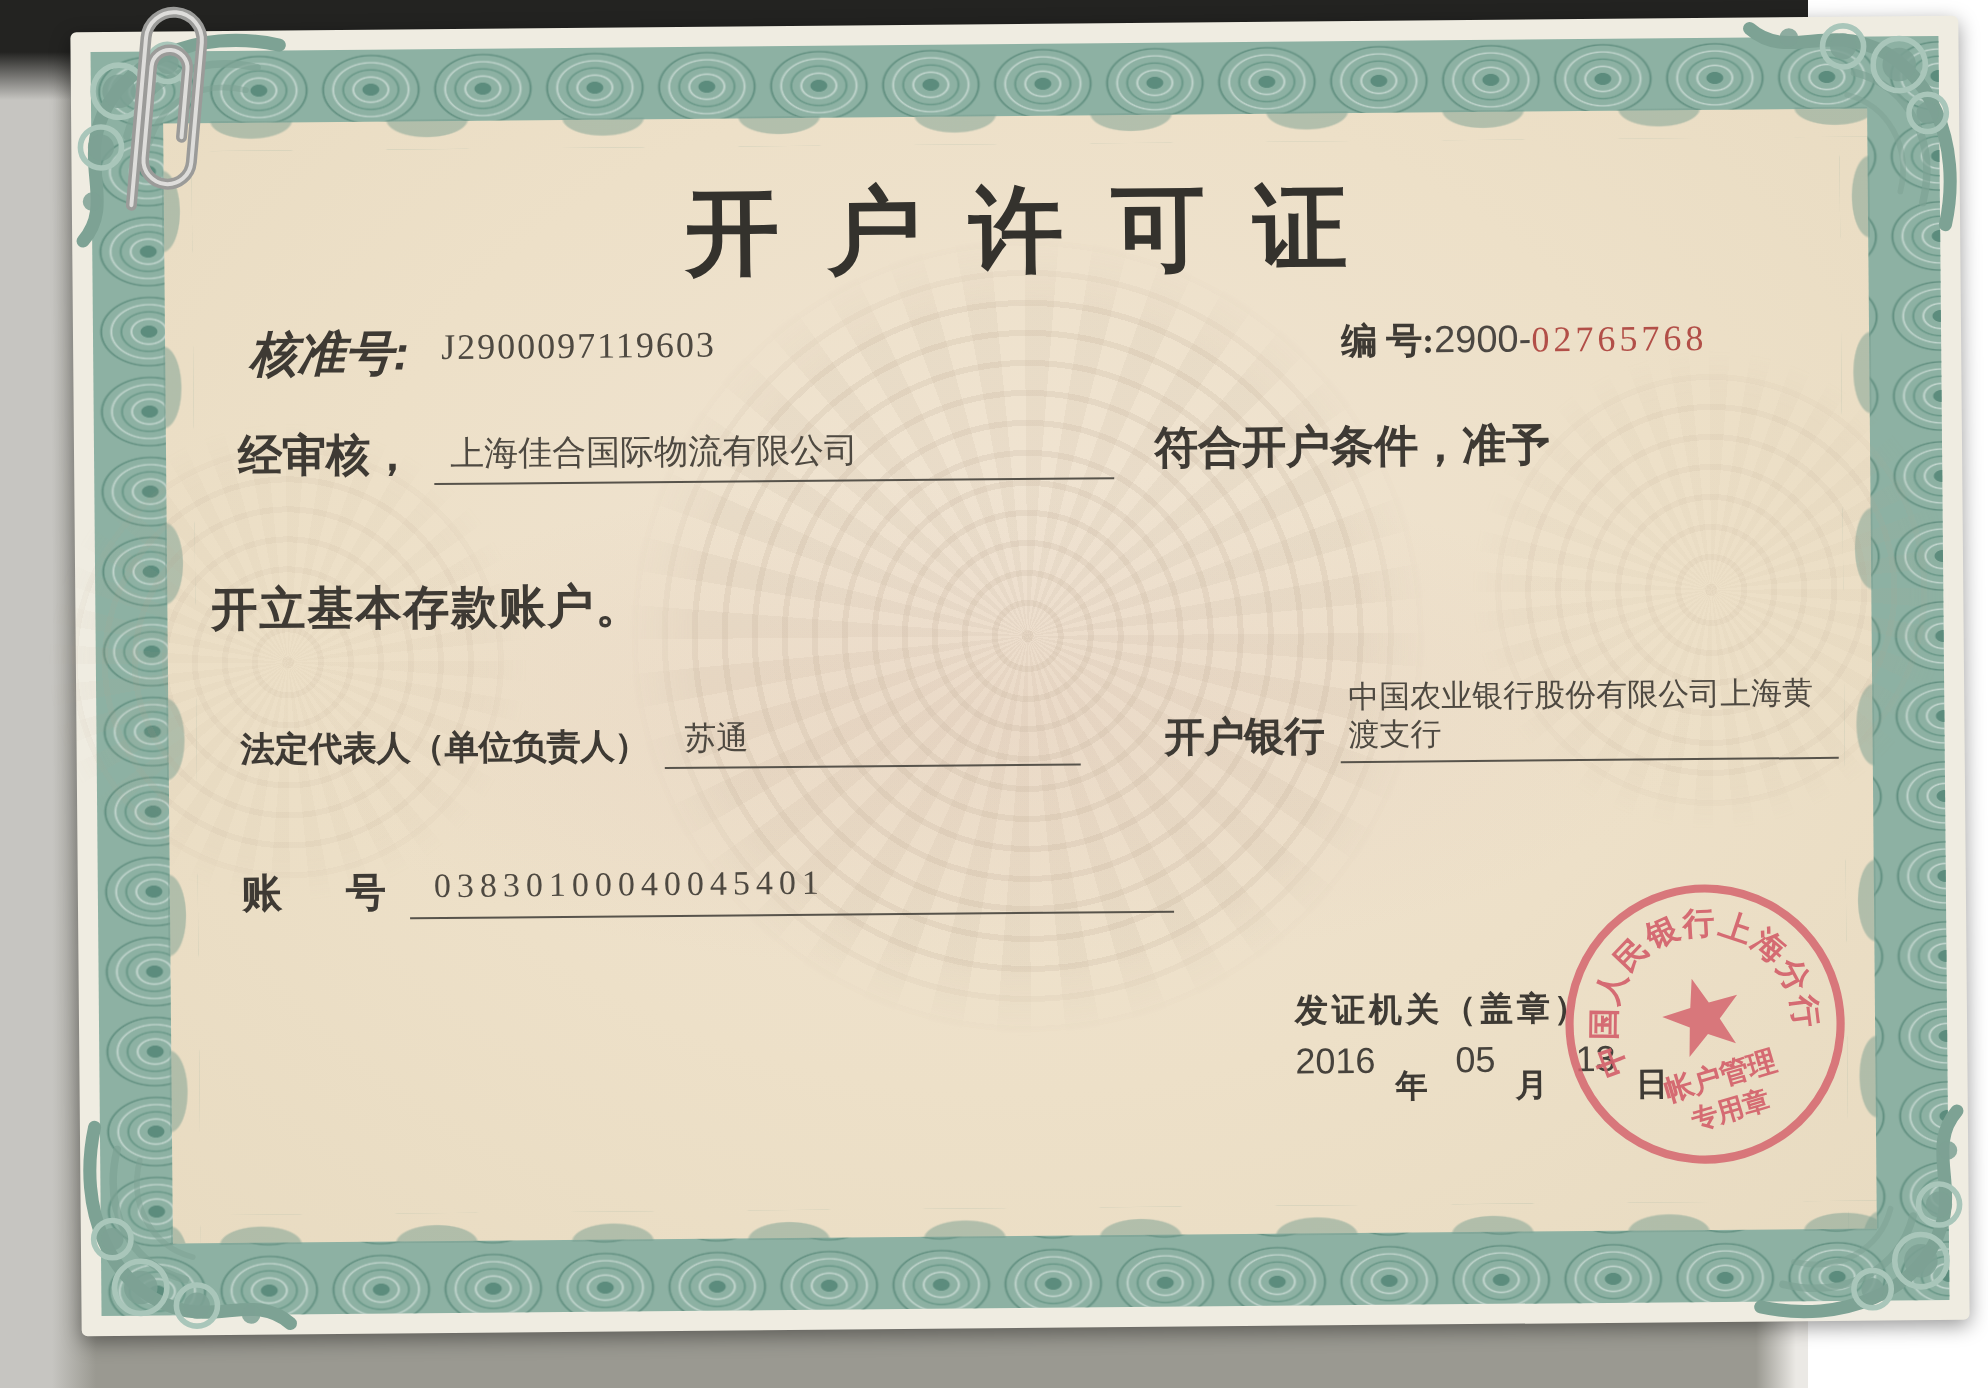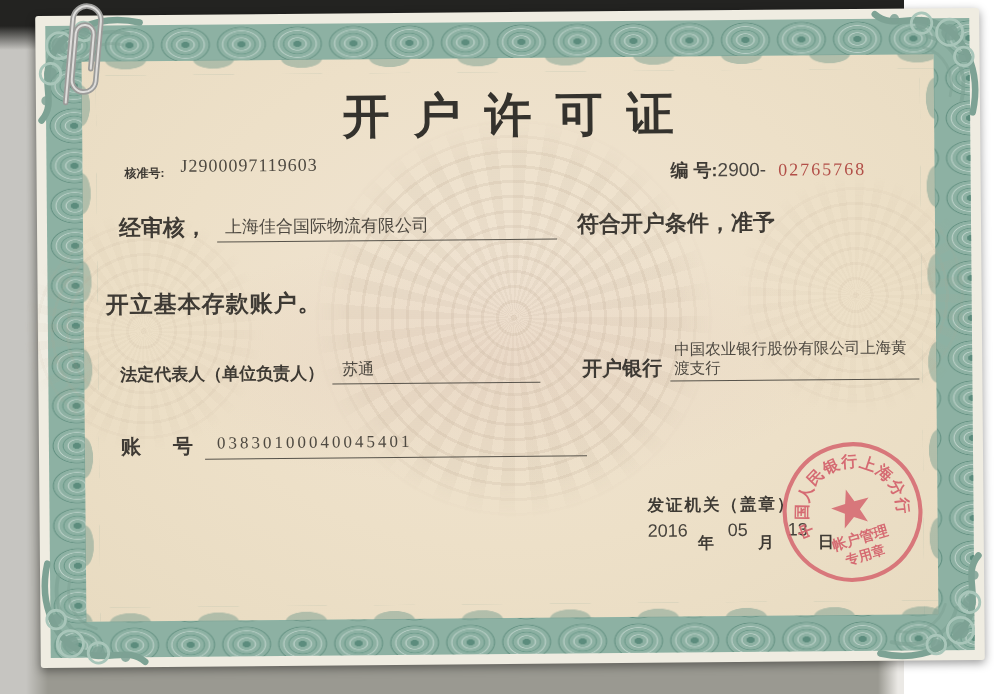"核准号:" .approval .lbl { font-size: 12px -> 24px; font-style: none -> italic }
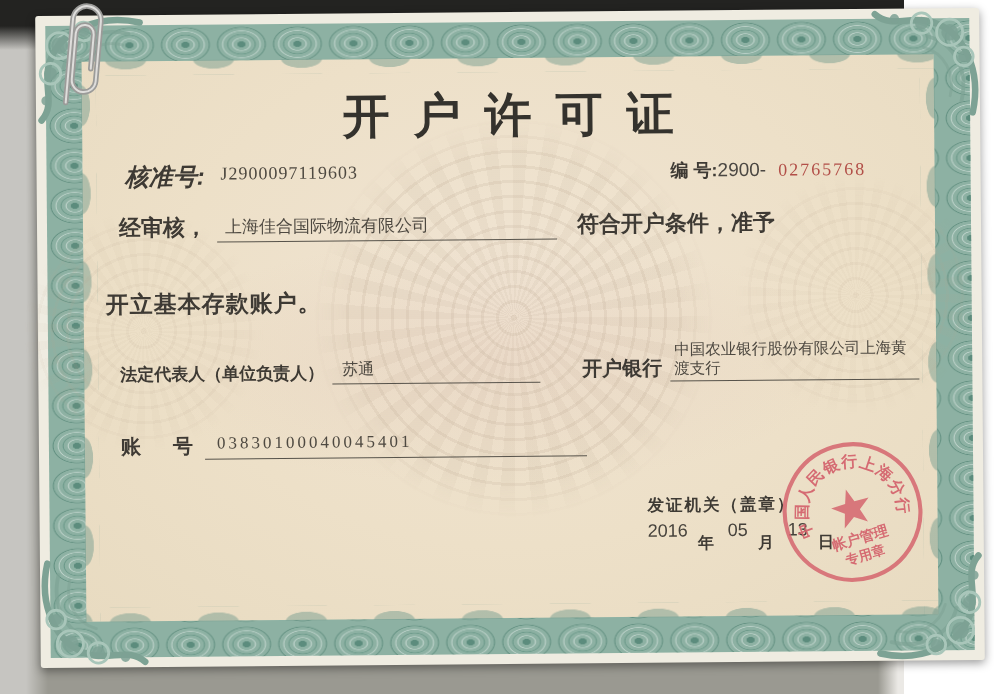"编 号:" .serial .lbl { font-family: none -> Liberation Serif, serif }
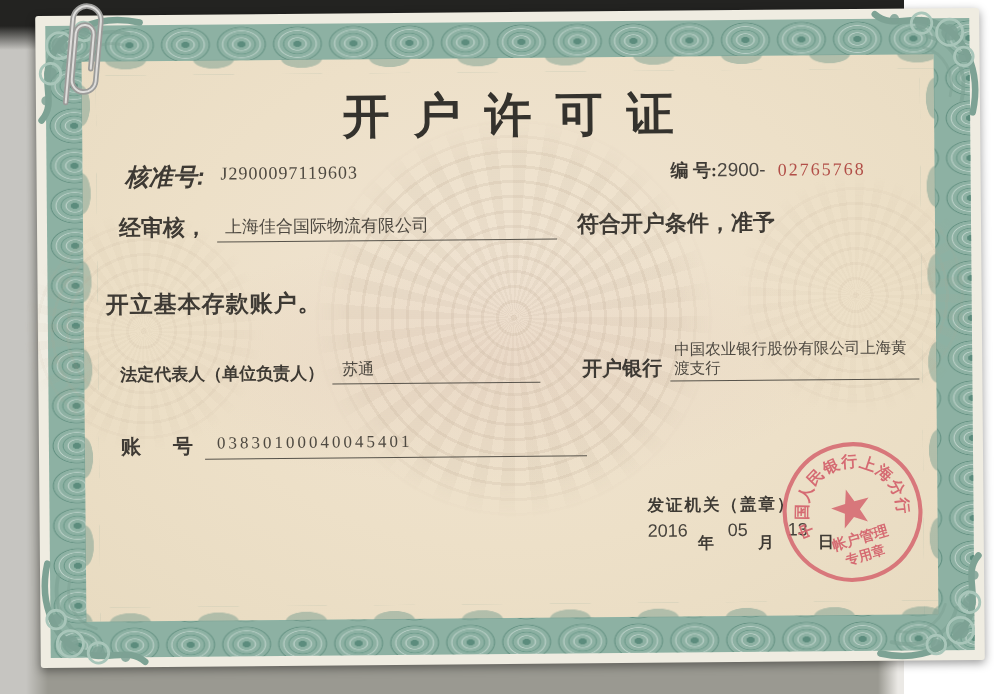"02765768" .serial .red { margin-left: 12px -> 0 }
